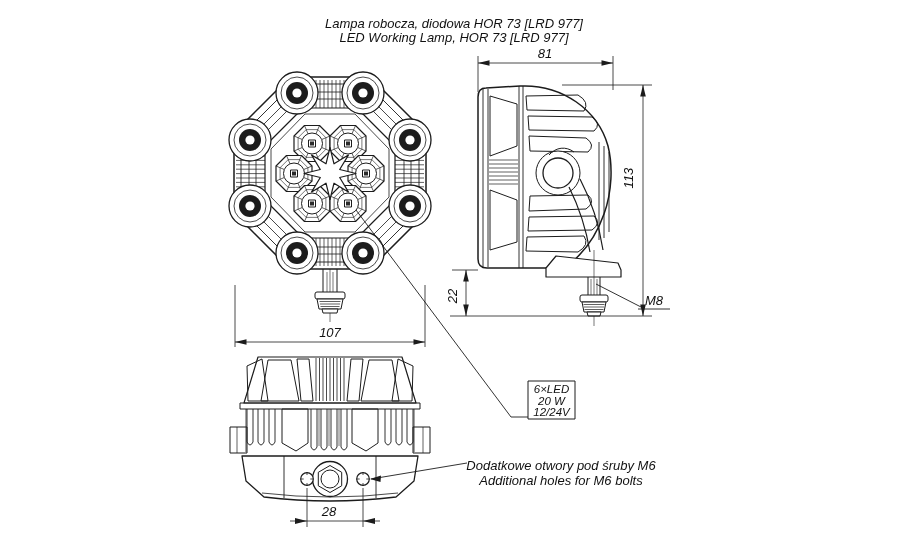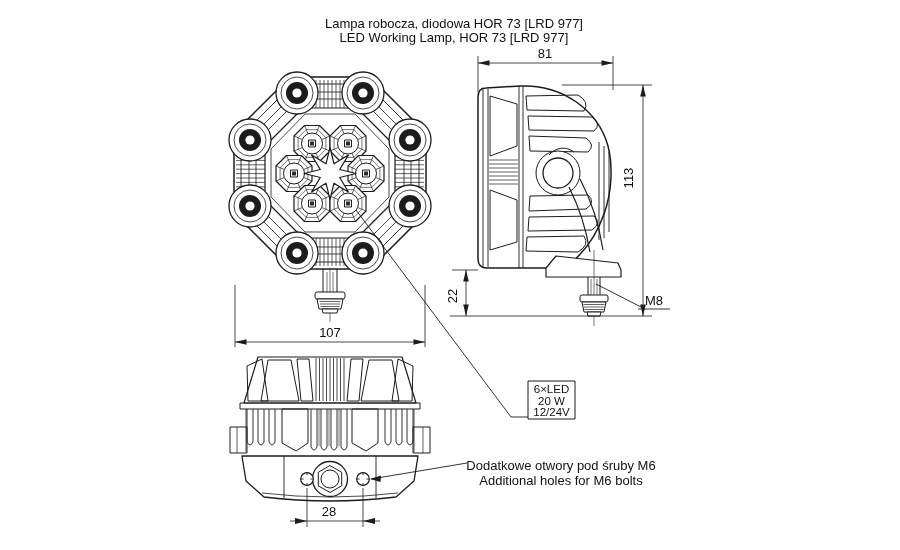"Lampa robocza, diodowa HOR 73" .stage { font-style: none -> italic }
